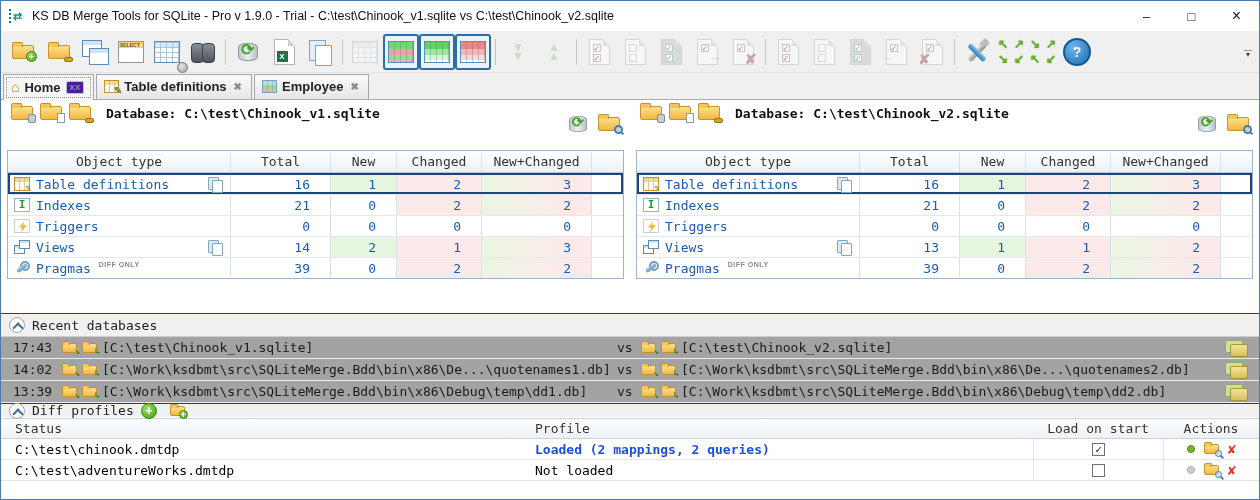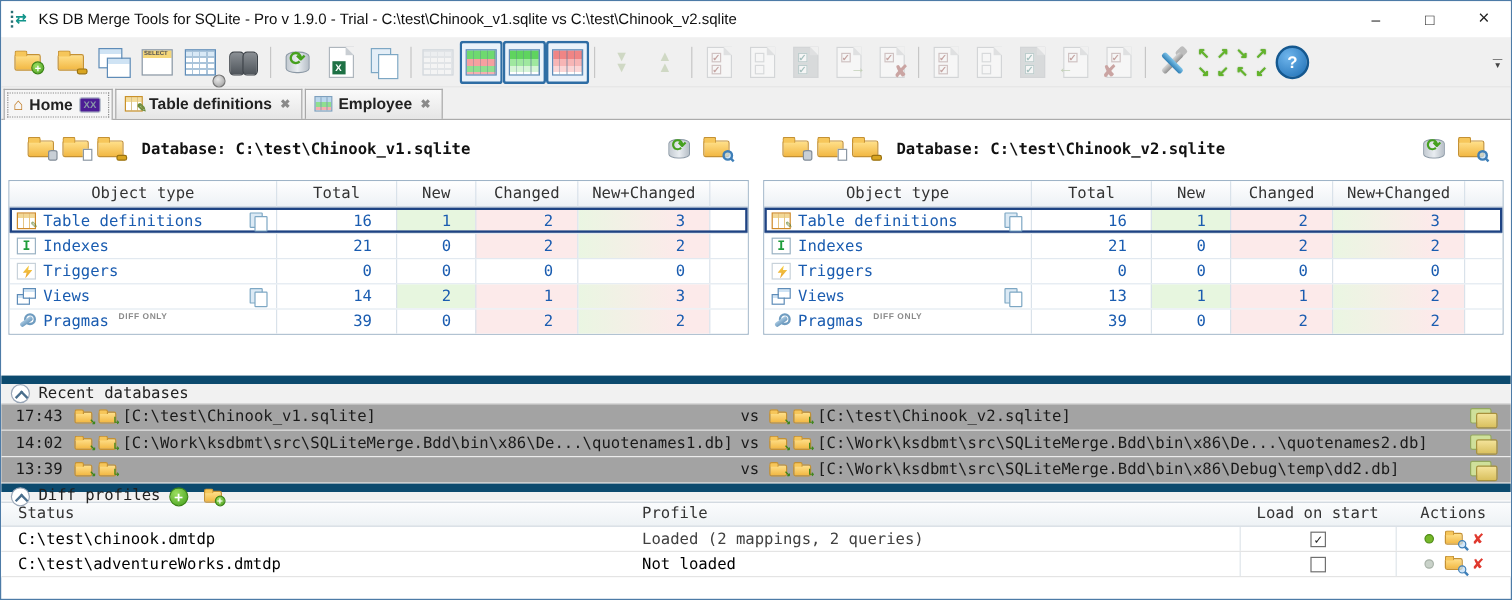"Database: C:\test\Chinook_v1.sqlite" .panel-header { align-items: center -> none; padding: 0 22px -> 0 10px }
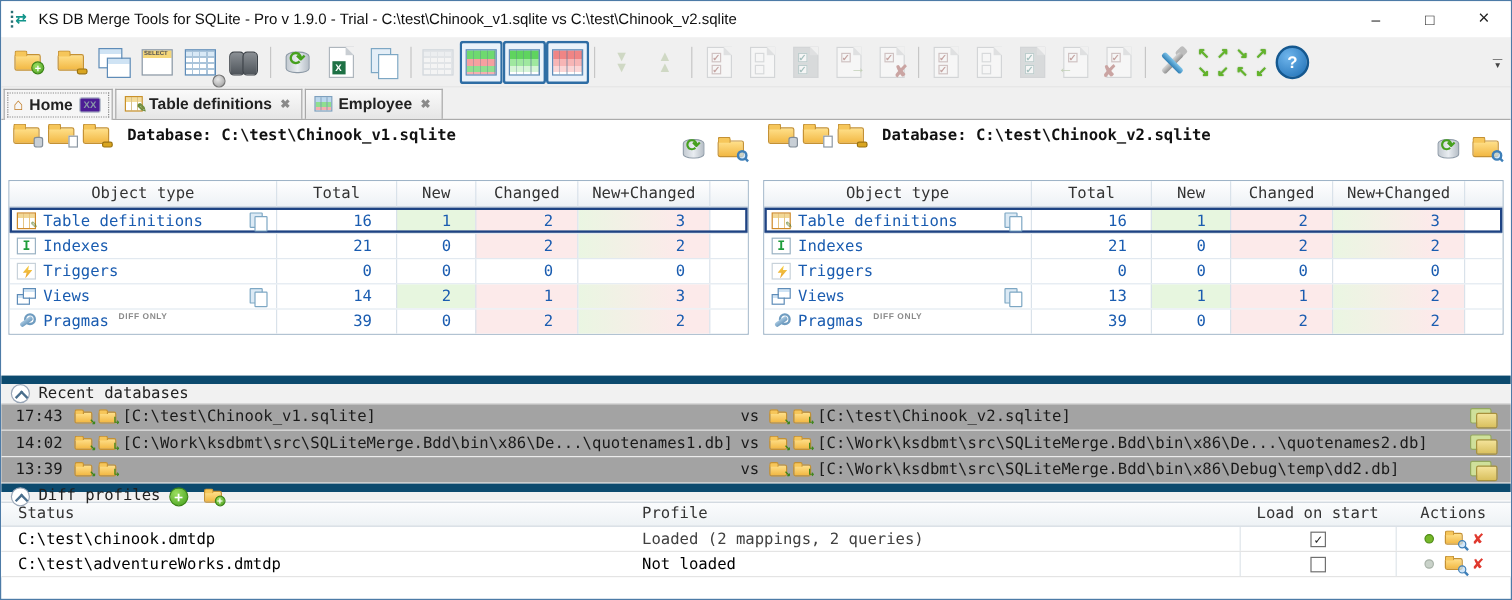"Recent databases" .sechdr { border-top: 7px solid #0c4a6e -> 1px solid #0c4a6e }
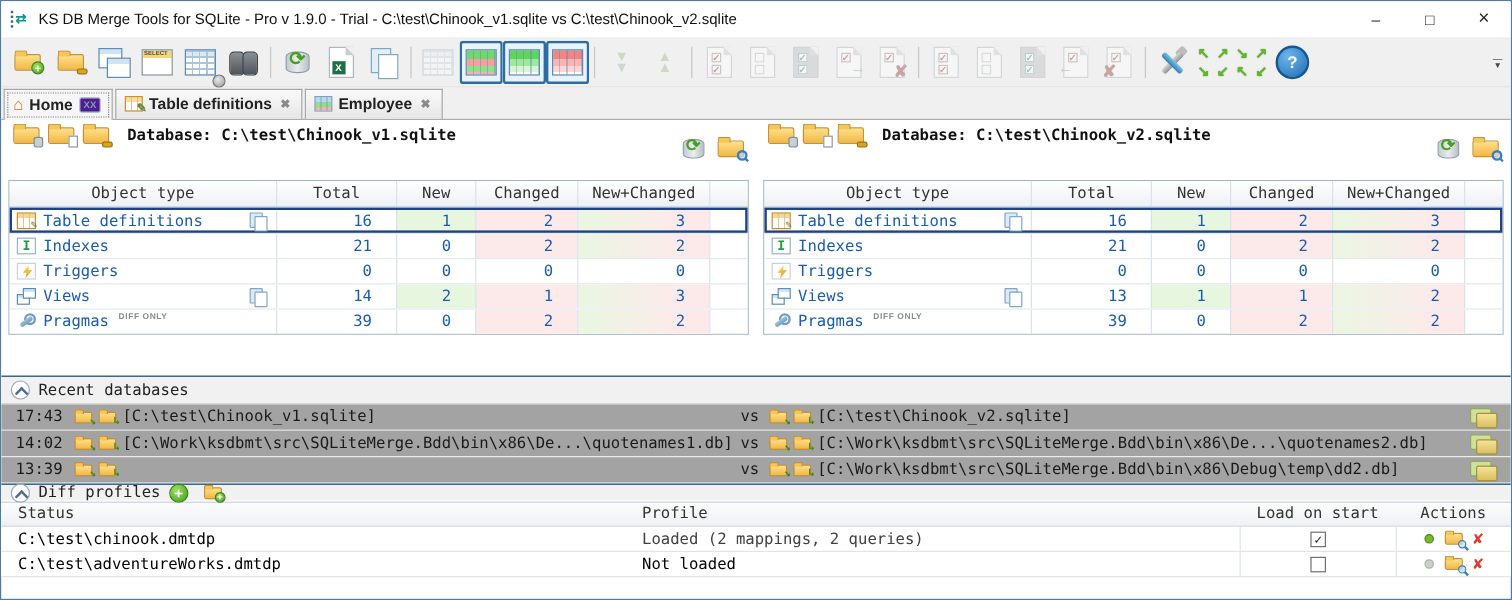"[C:\Work\ksdbmt\src\SQLiteMerge.Bdd\bin\x86\Debug\temp\dd1.db]" span { html: none -> <span>[C:\Work\ksdbmt\src\SQLiteMerge.Bdd\bin\x86\Debug\temp\dd1.db]</span> }
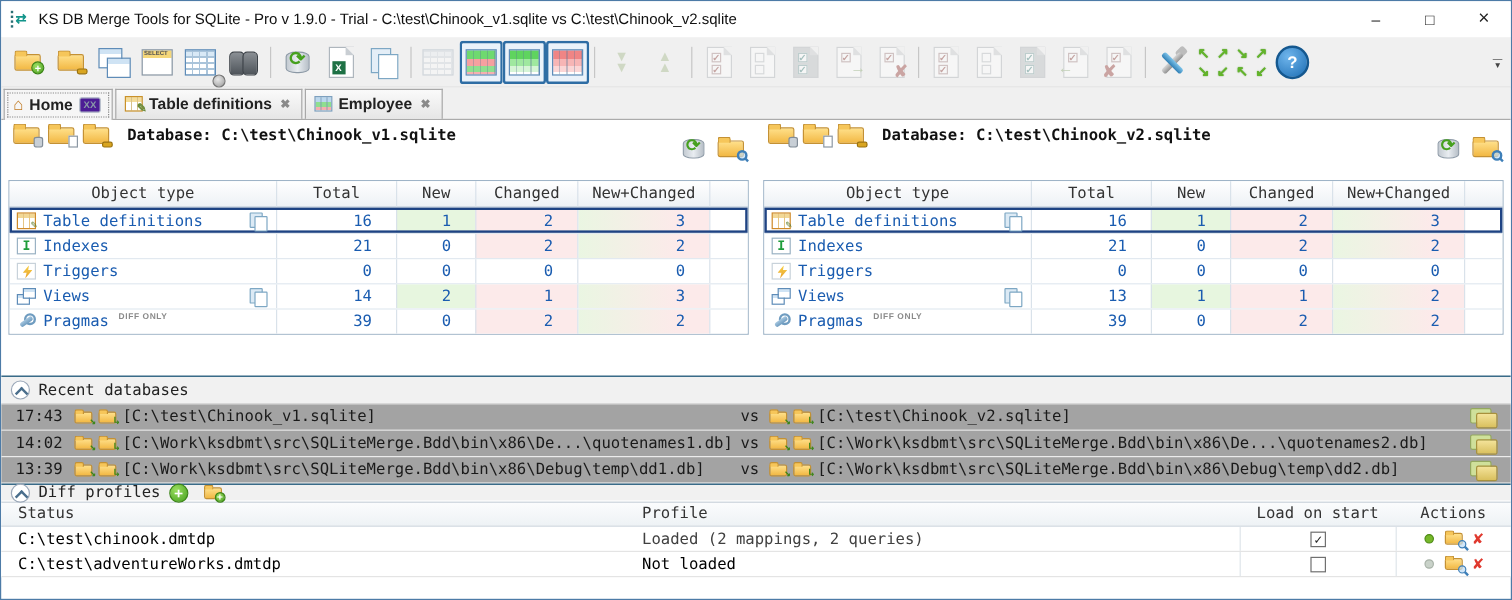"Loaded (2 mappings, 2 queries)" .link { color: #404040 -> #1d4ed8; font-weight: none -> bold }
